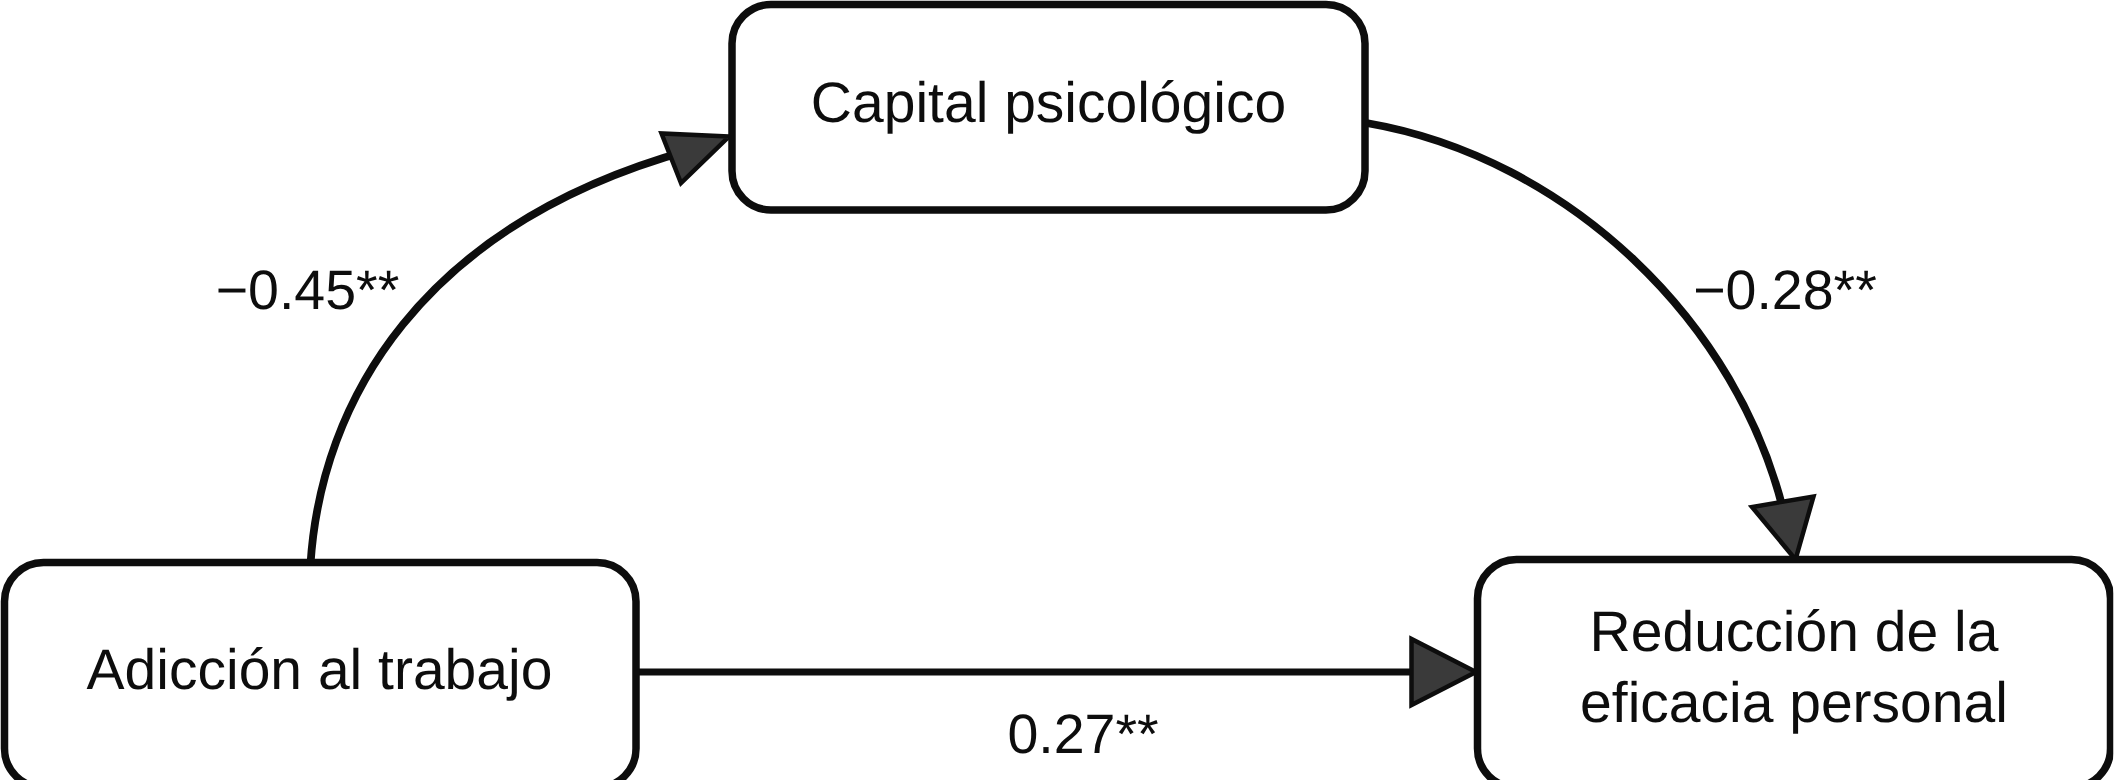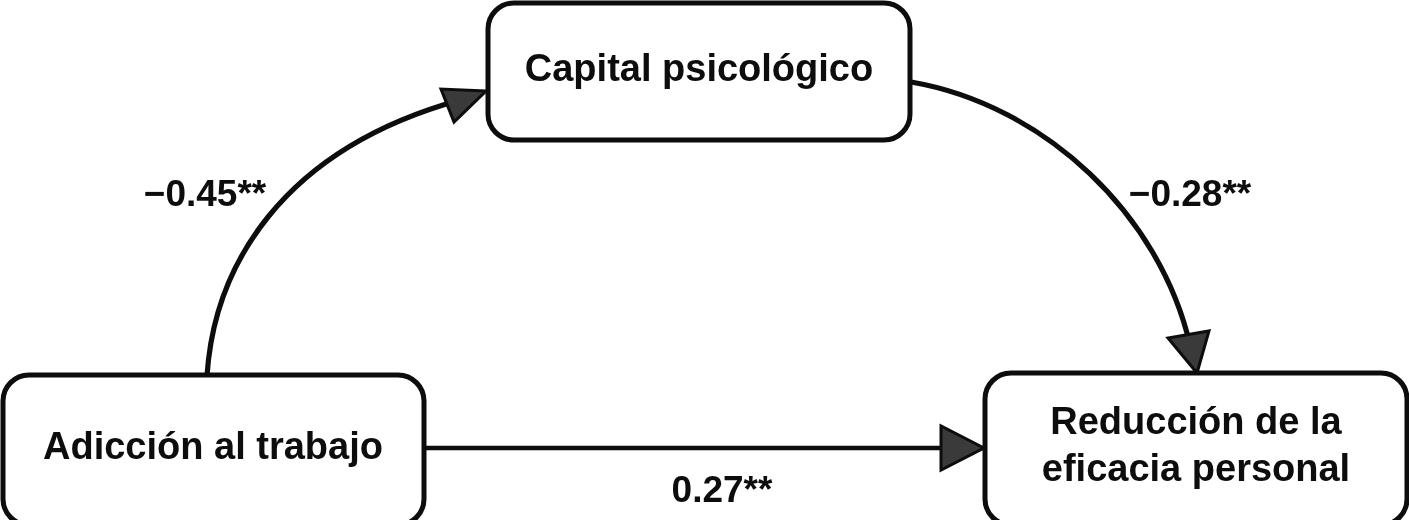"Capital psicológico" #canvas { font-weight: bold -> none }
